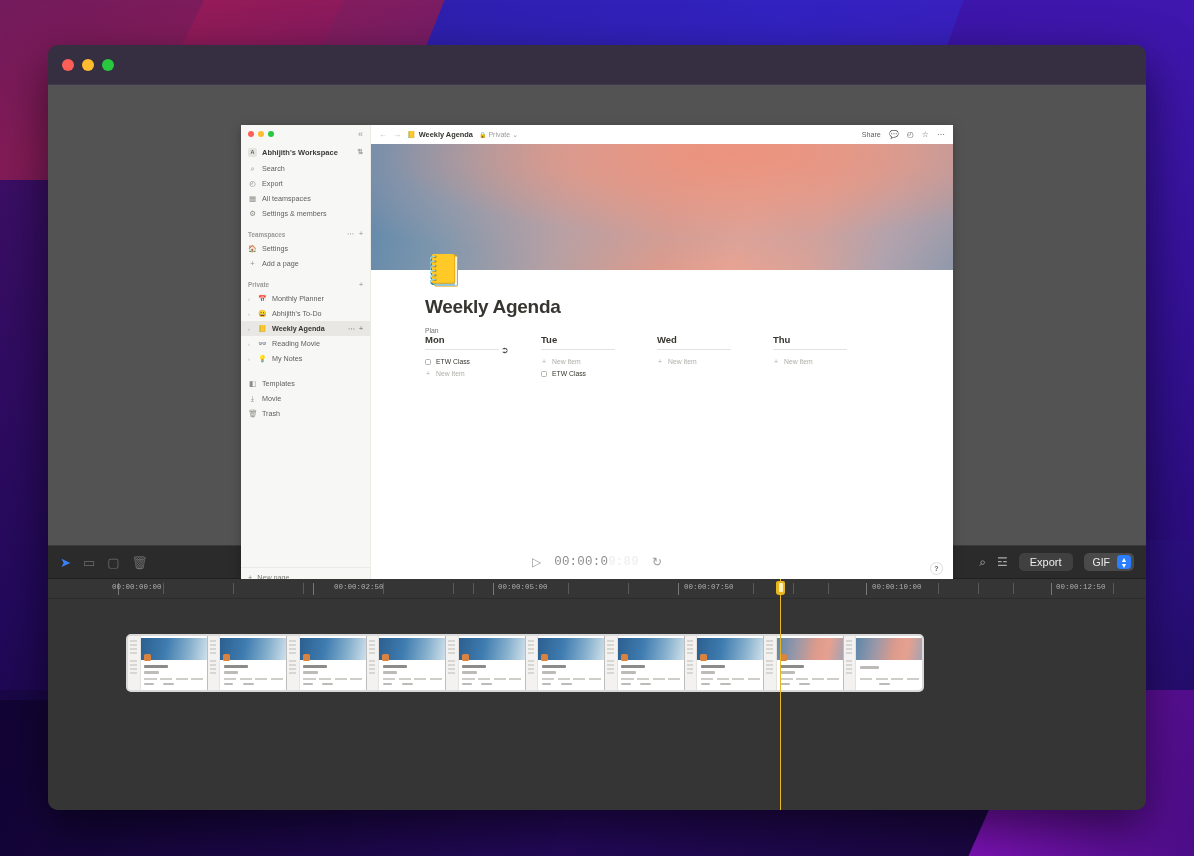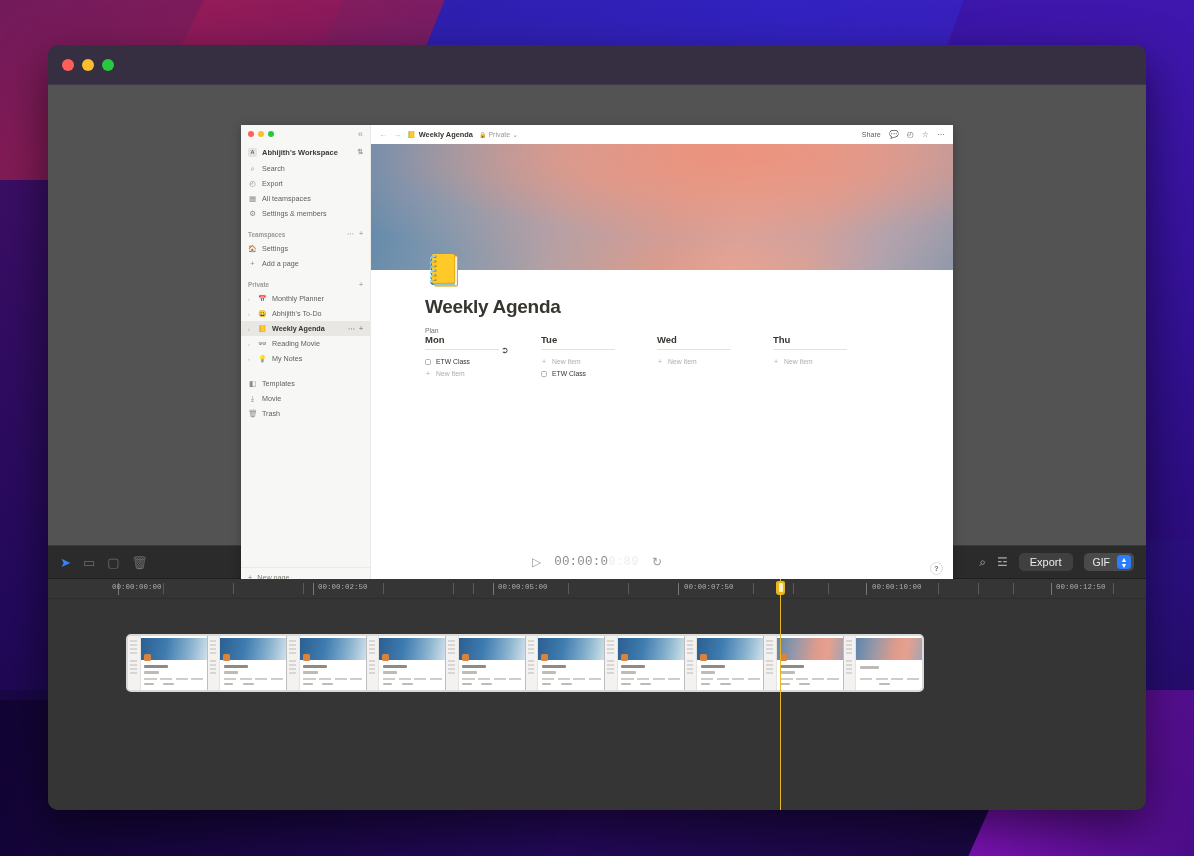"00:00:02:50" span.tlabel { left: 270px -> 286px }
